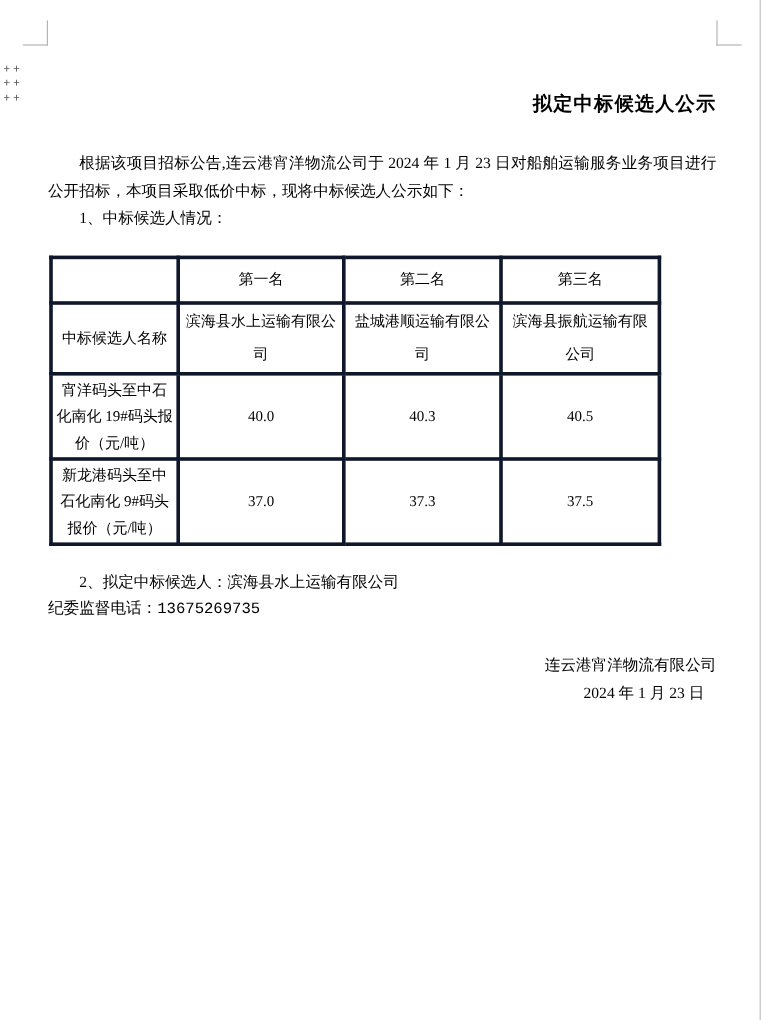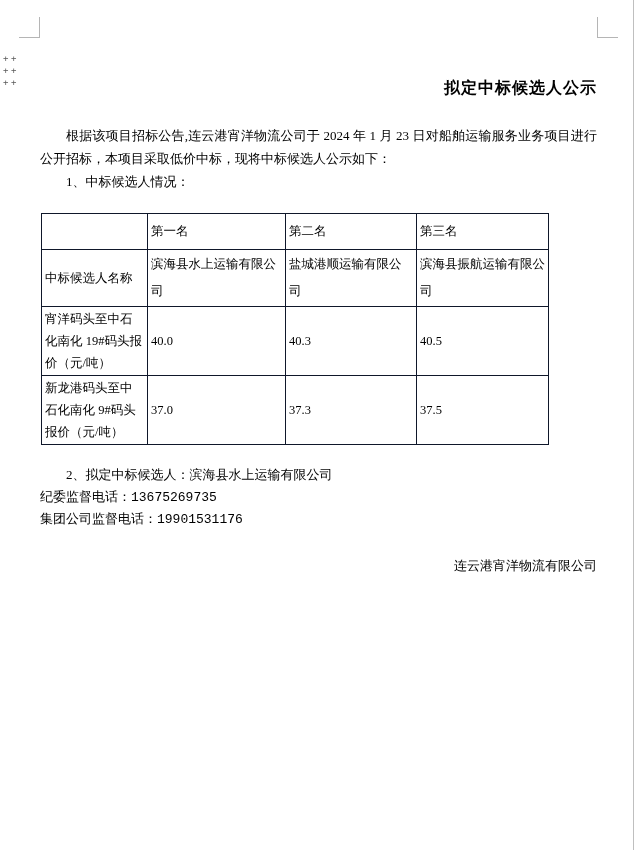"第一名" table.candidates td { border: 1px solid #0f172a -> 3px solid #0f172a; text-align: left -> center }
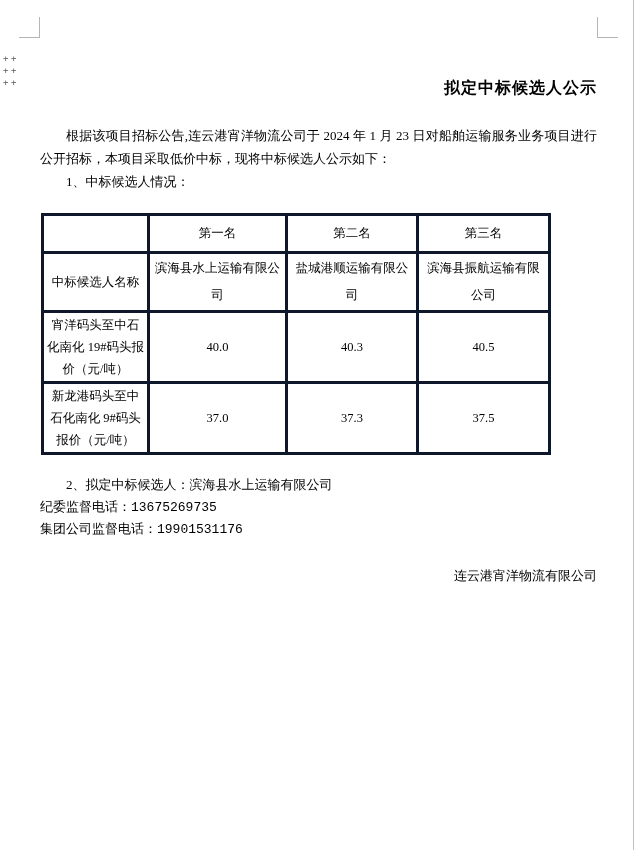"集团公司监督电话：19901531176" p.phone-par { html: <p>集团公司监督电话：19901531176</p> -> none }
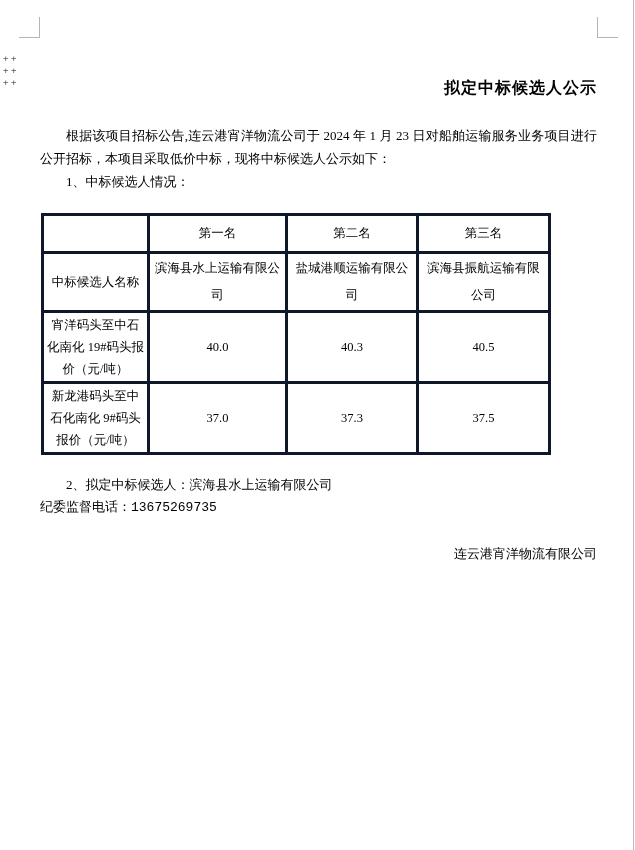"2024 年 1 月 23" p.signature-date { html: none -> <p>2024 年 1 月 23 日</p> }
